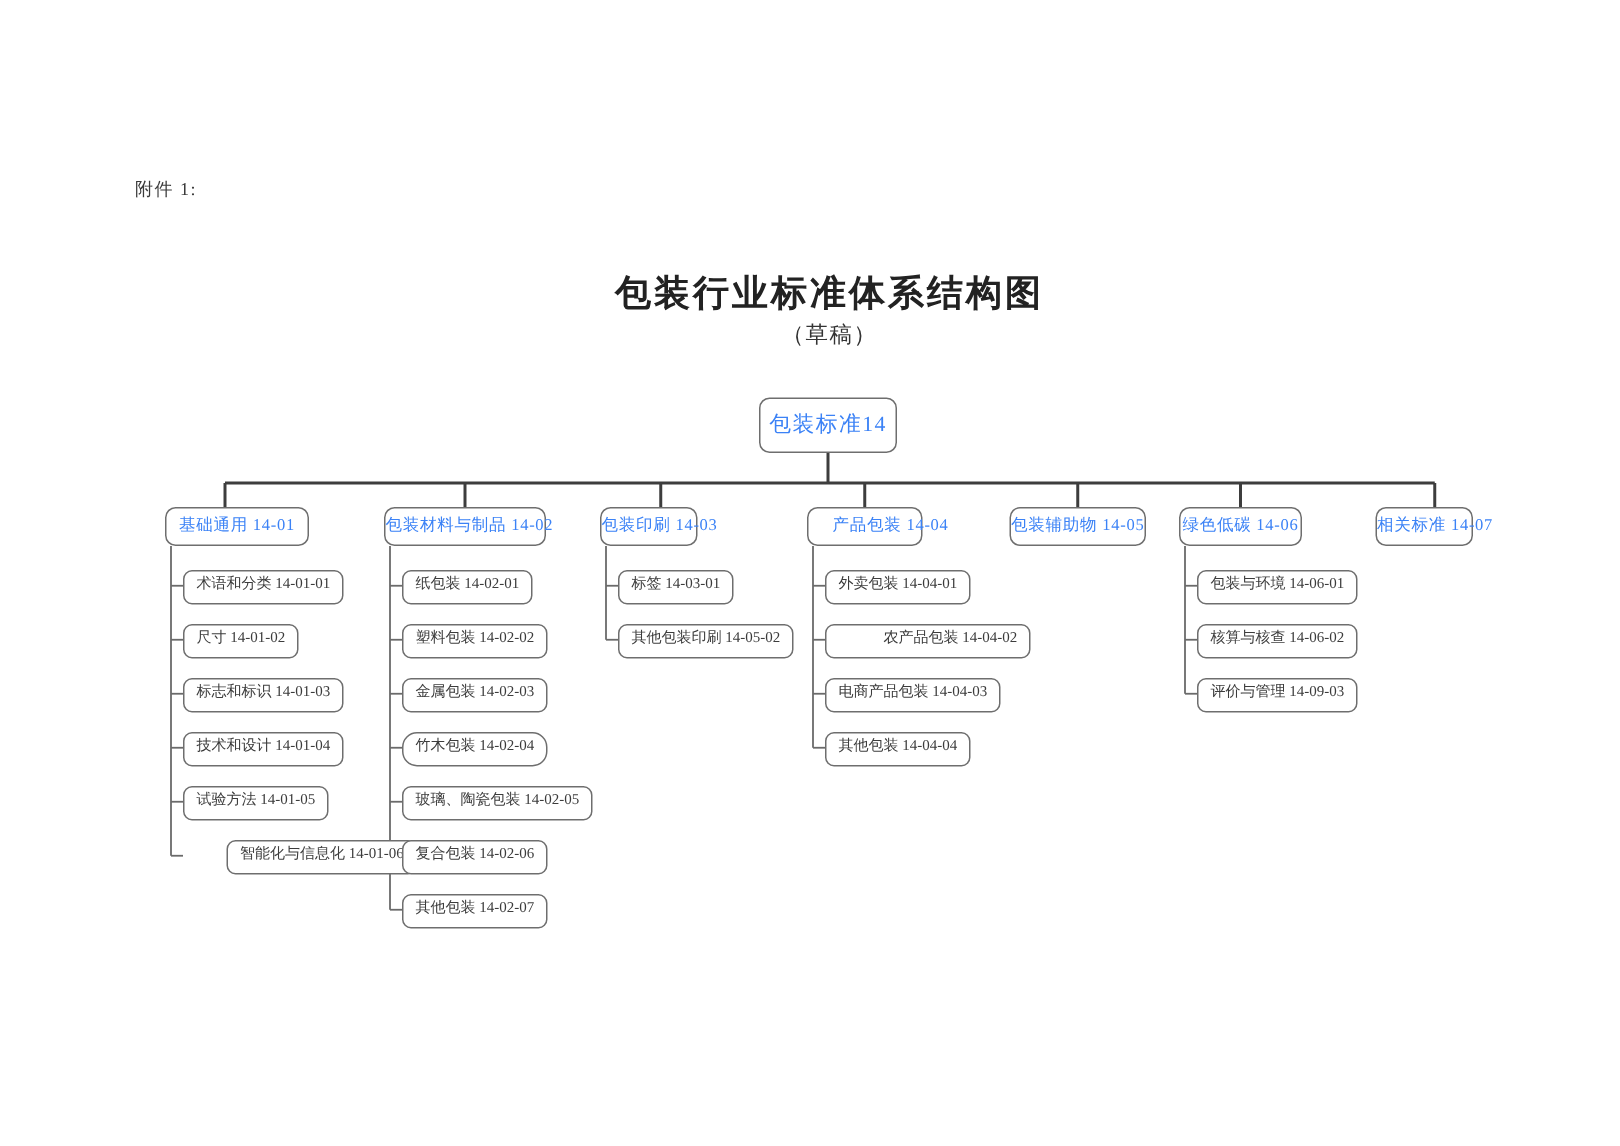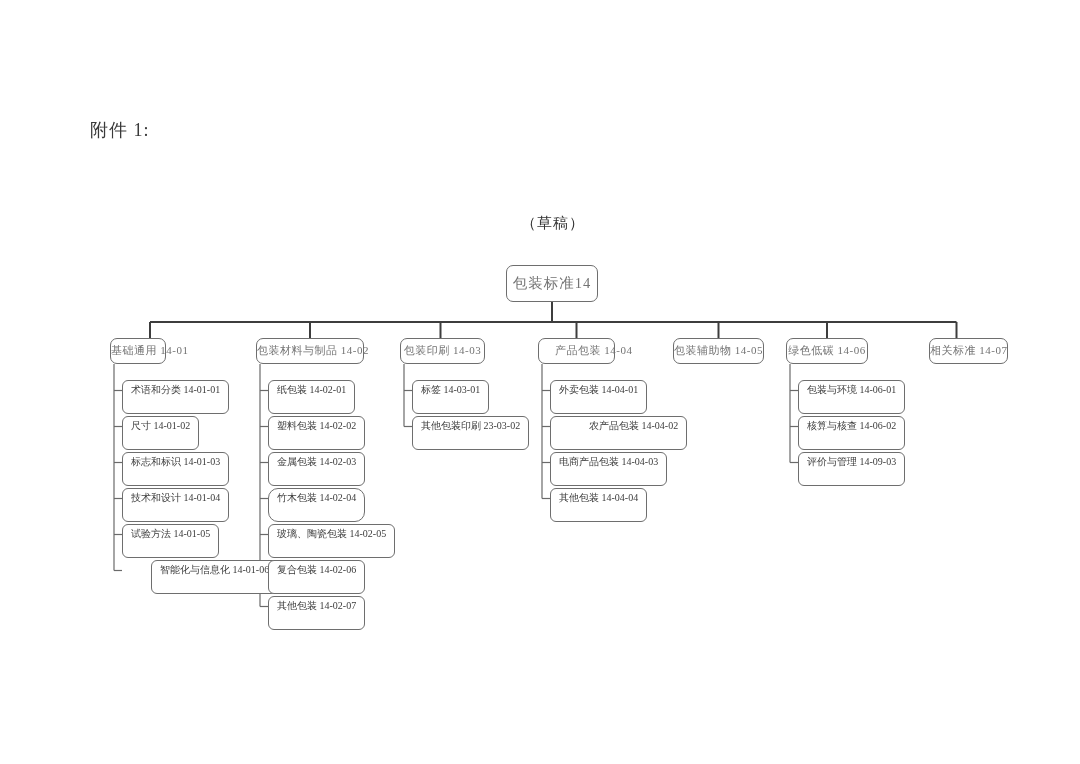"附件 1:" .attachment { font-size: 18px -> 12px }
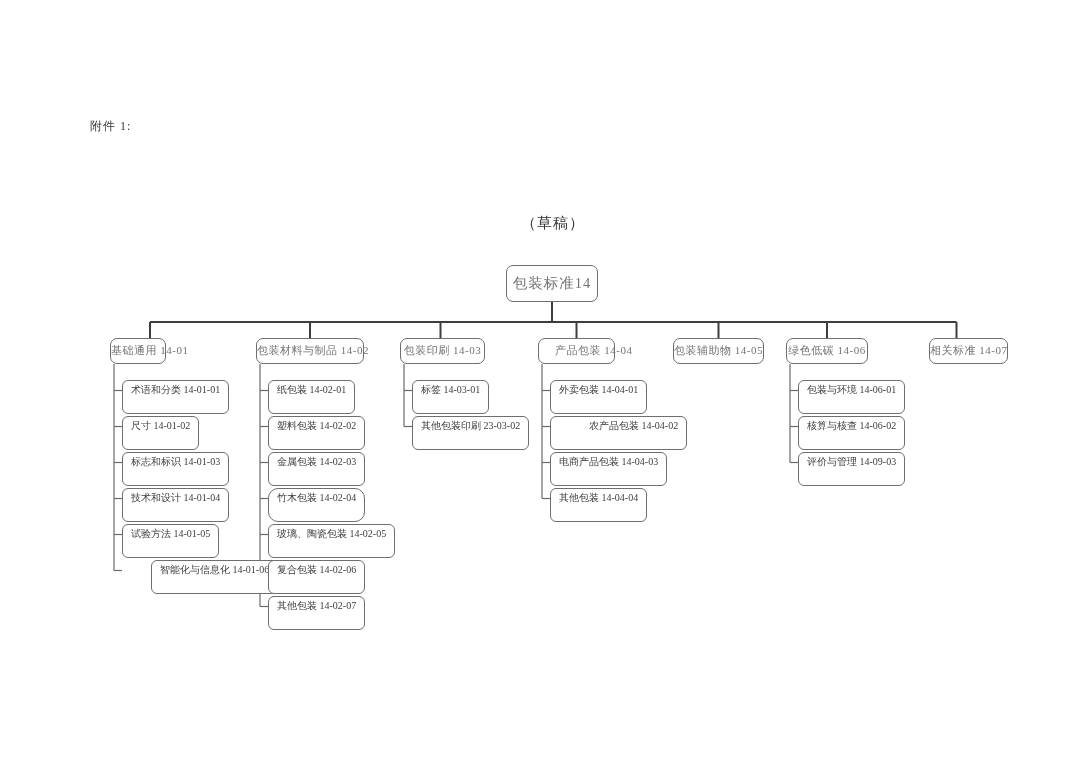"包装行业标准体系结构图" div.doc-title { html: none -> <div>包装行业标准体系结构图</div> }
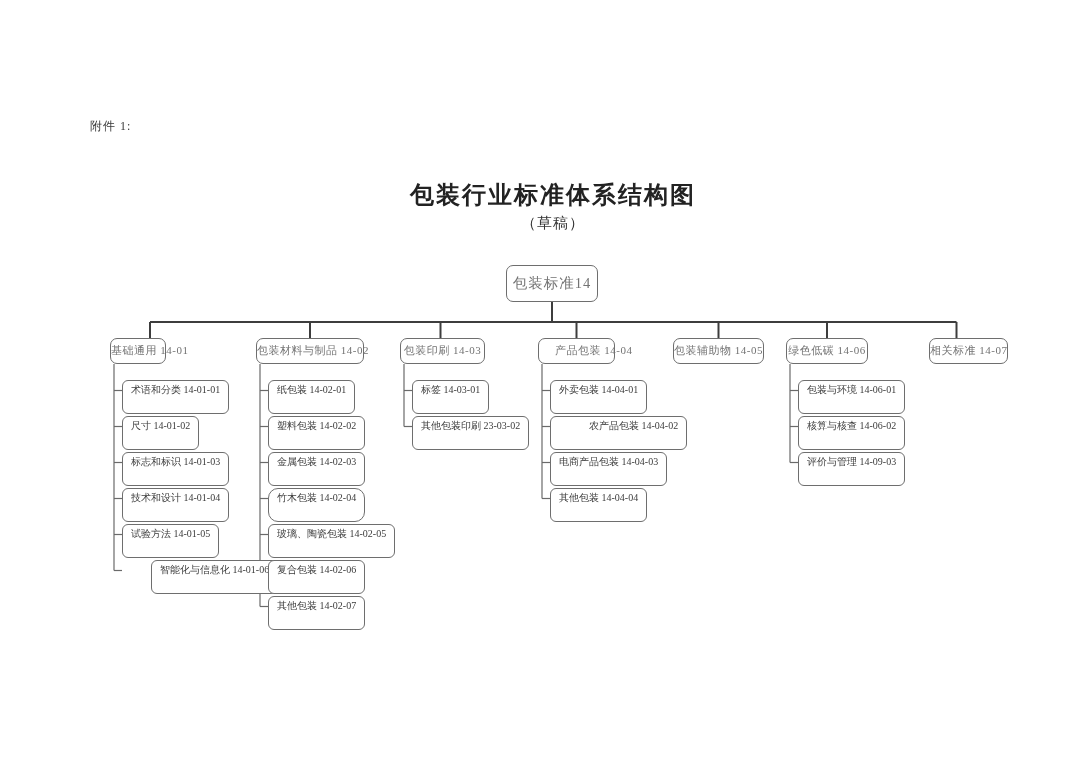"包装标准14" .node { color: #737373 -> #3b82f6 }
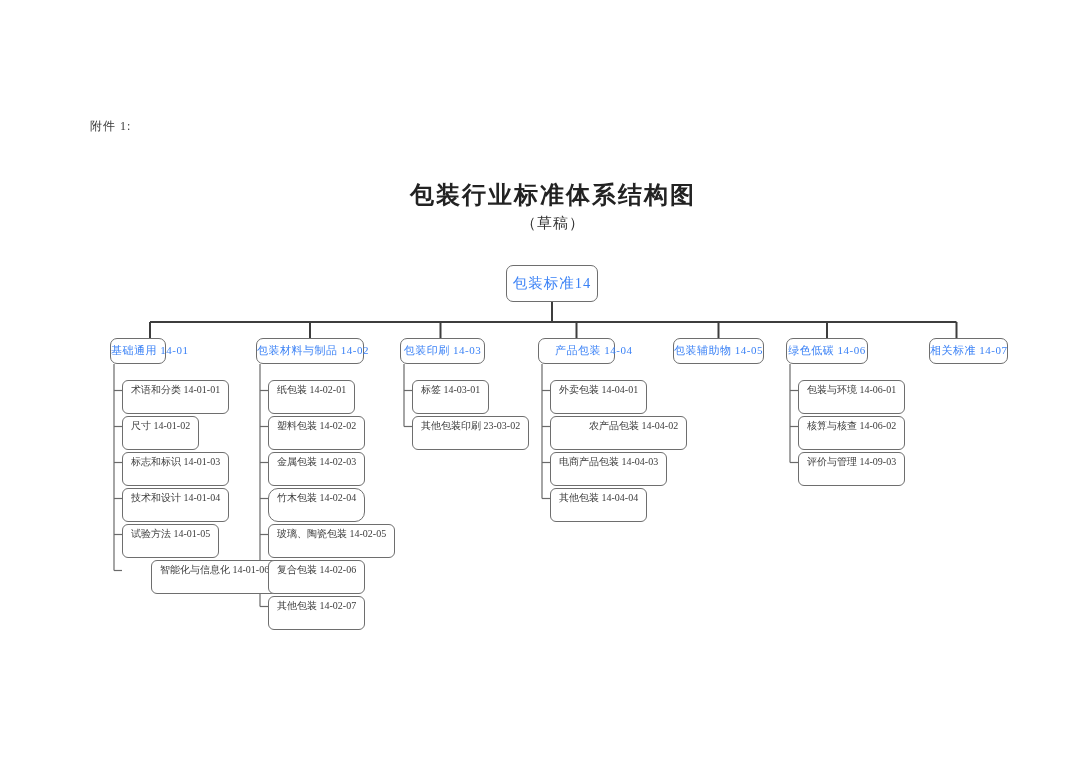"基础通用 14-01" div.node { width: 56px -> 96px }
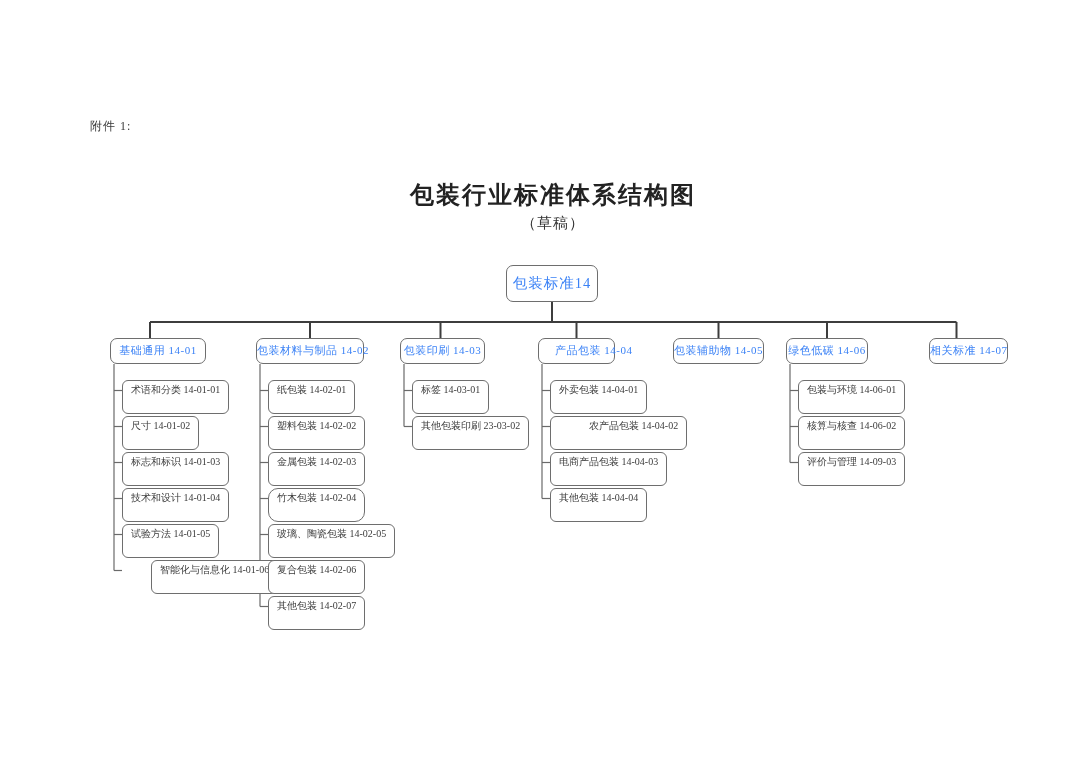"包装印刷 14-03" div.node { width: 85px -> 65px }
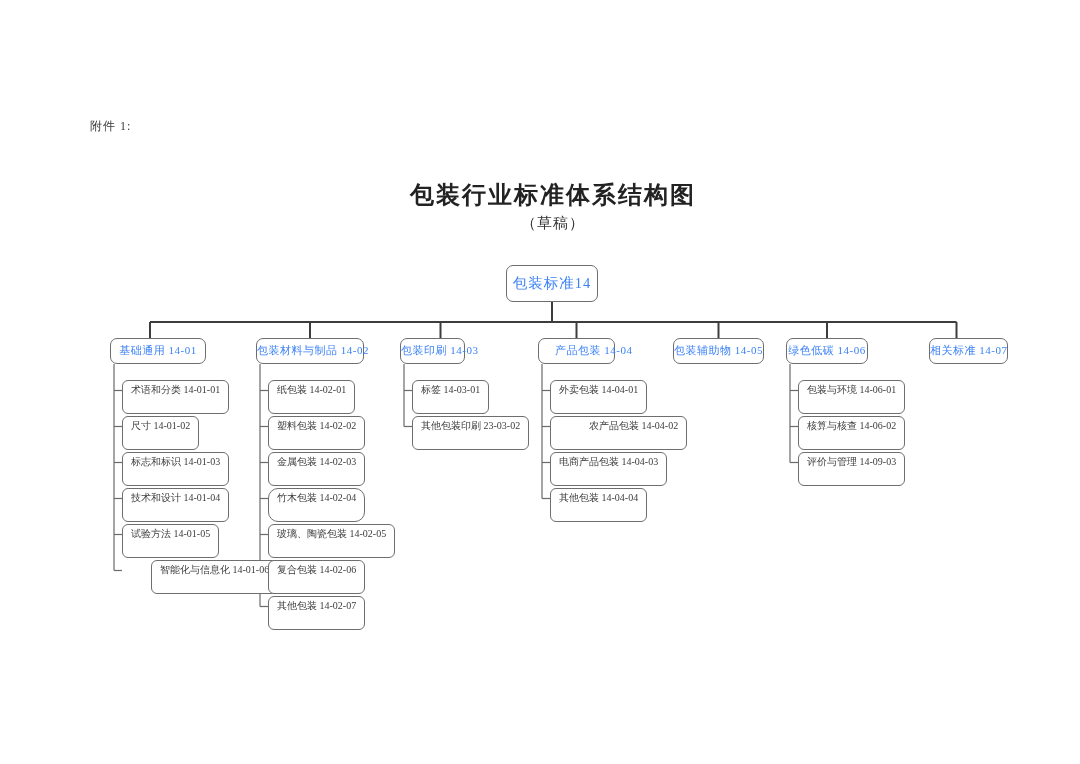"相关标准 14-07" div.node { margin-left: 12px -> none; width: 79px -> 65px }
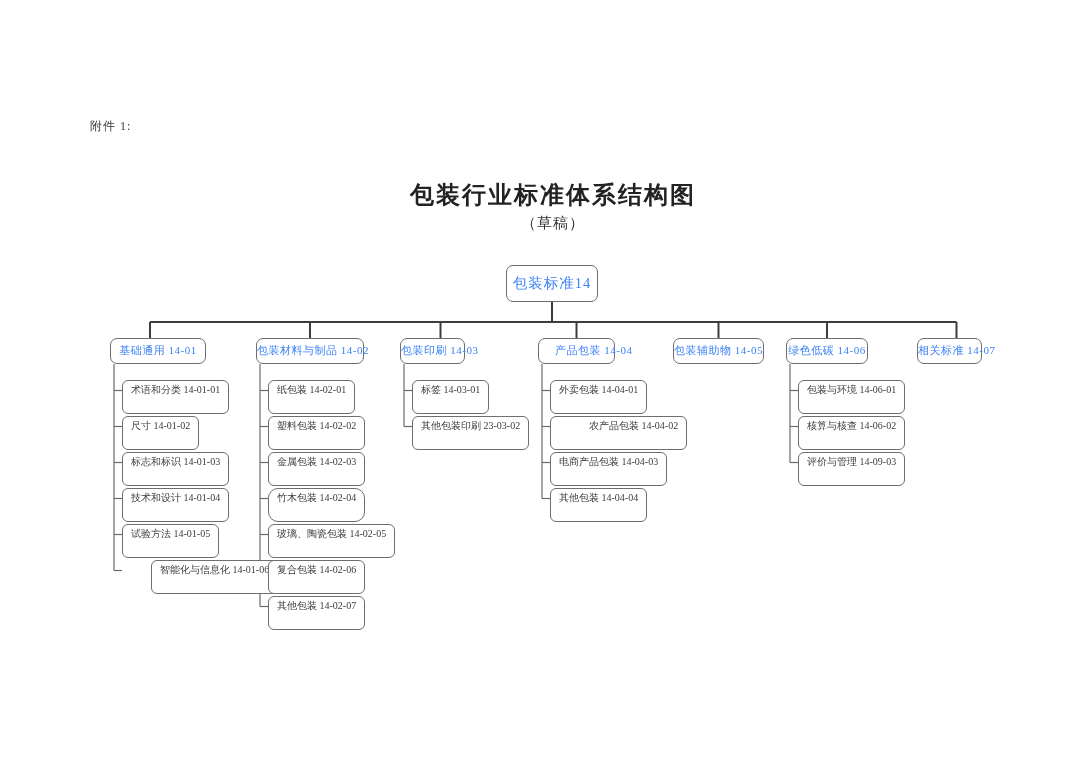"术语和分类 14-01-01" .node.child { height: 34px -> 23px }
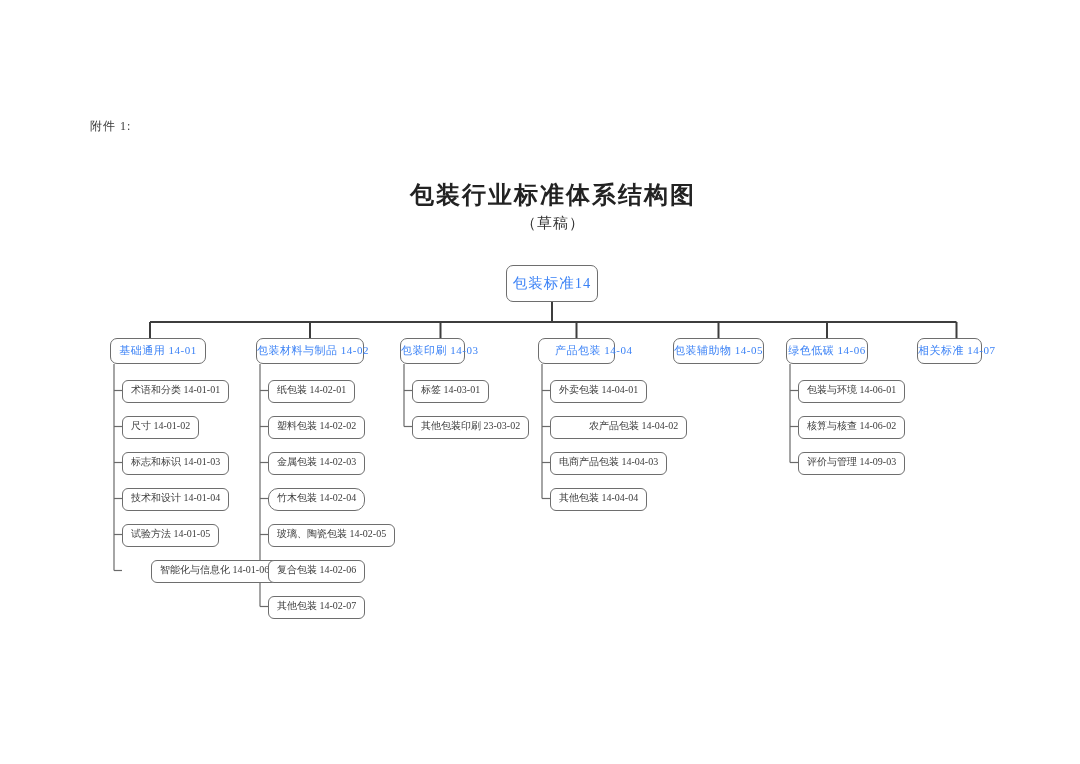"其他包装印刷 23-03-02" div.node { text: 23-03-02 -> 14-05-02 }
